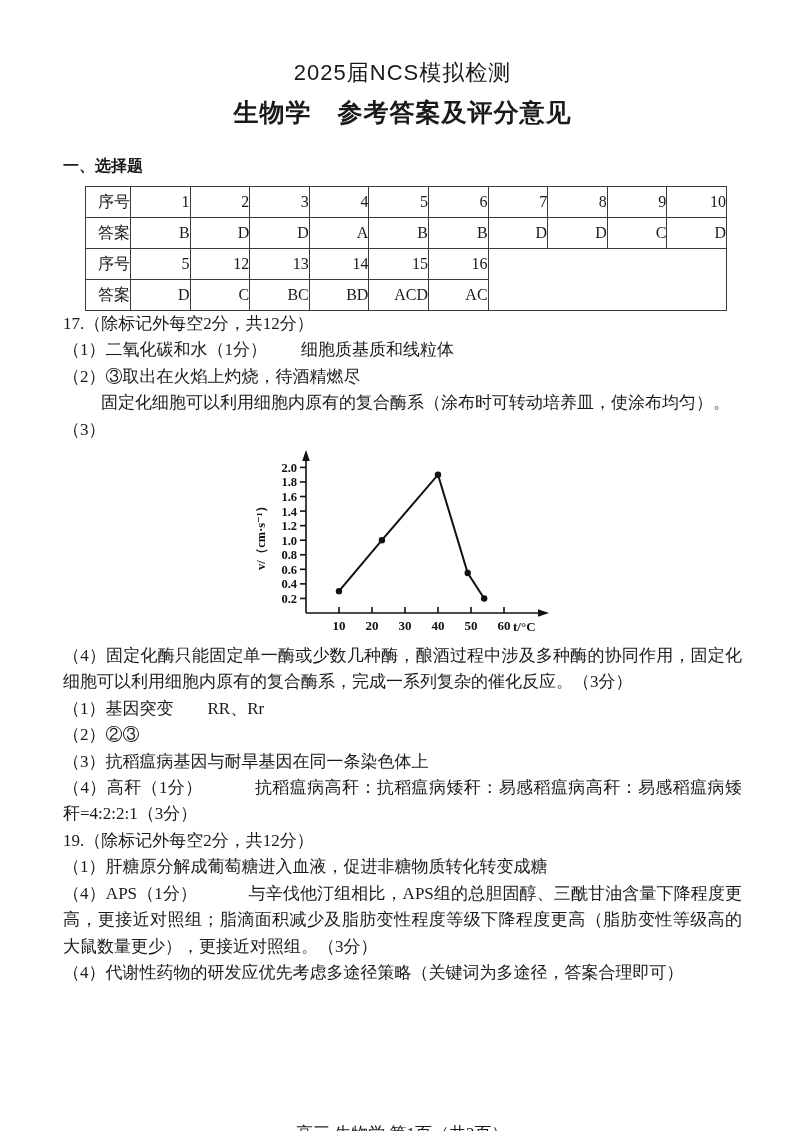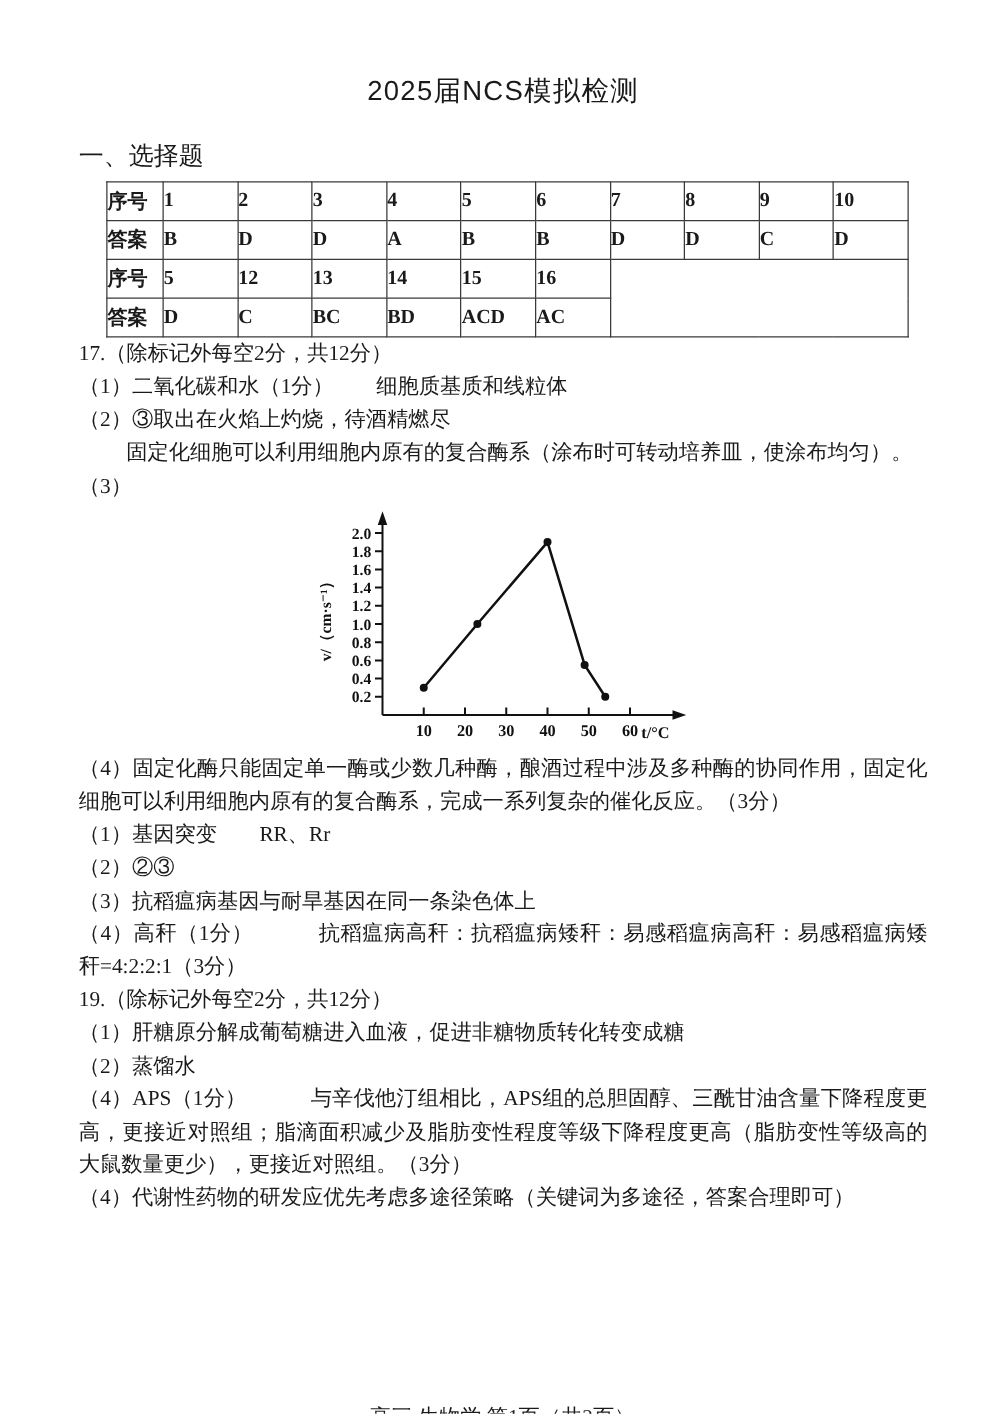"生物学 参考答案及评分意见" div.doc-subtitle { html: none -> <div>生物学 参考答案及评分意见</div> }
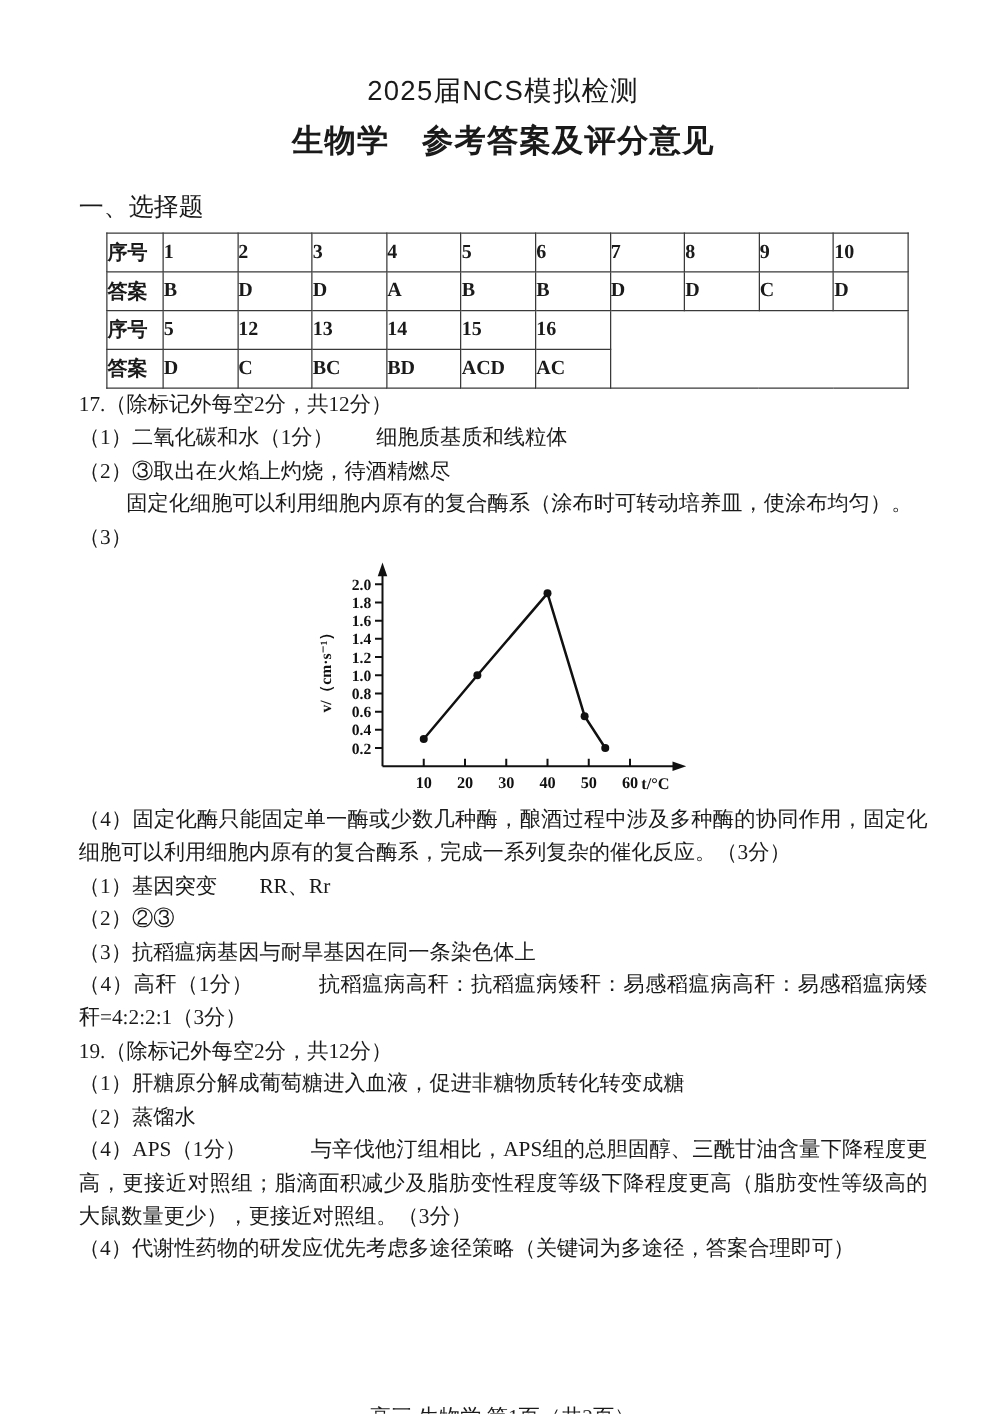"一、选择题" .sec-heading { font-size: 20px -> 16px; font-weight: normal -> bold }
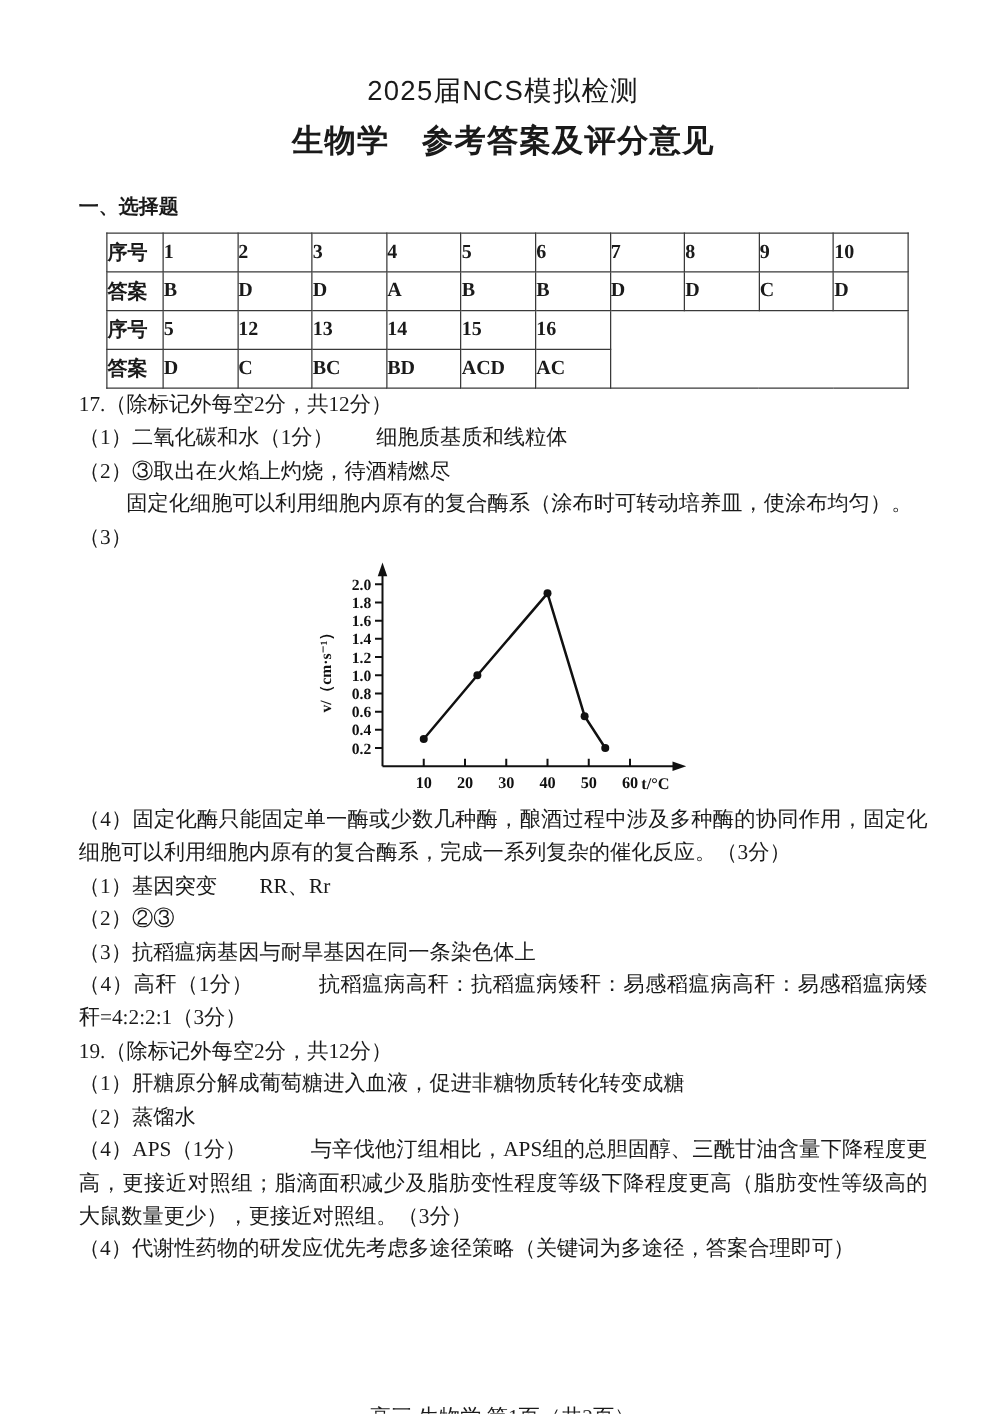"序号" table.answers td { font-weight: bold -> none; text-align: left -> right }
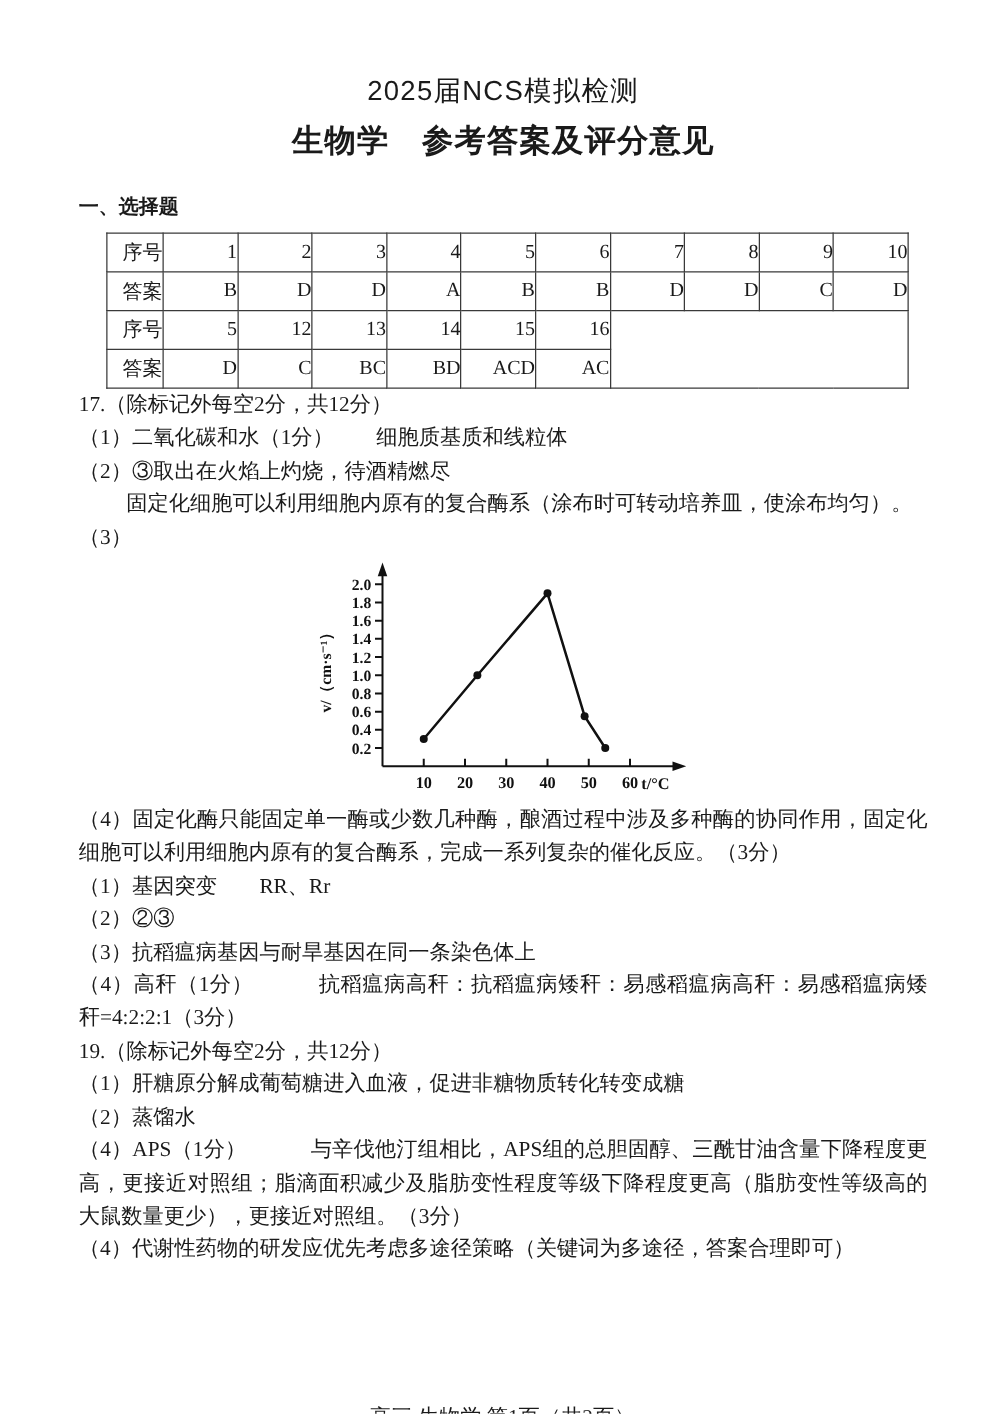"（2）蒸馏水" p.ans-line { html: <p>（2）蒸馏水</p> -> none }
